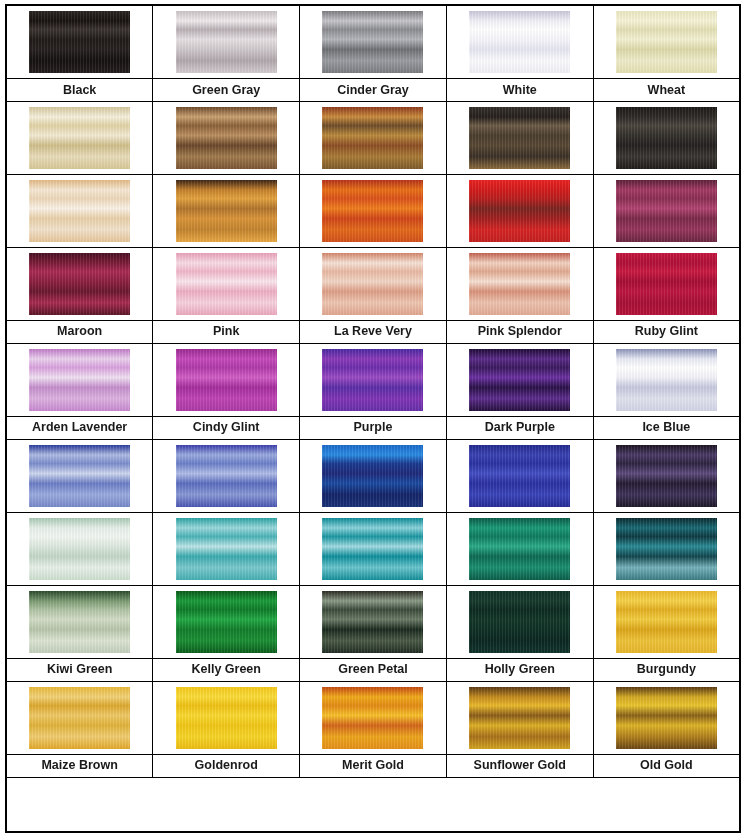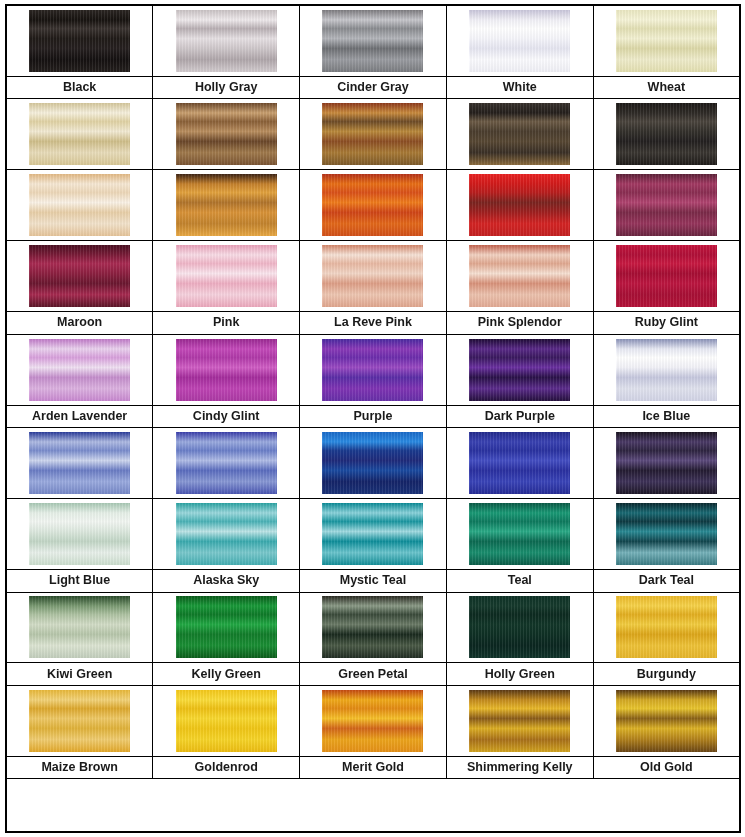"Holly Gray" span.label-text { text: Holly -> Green }
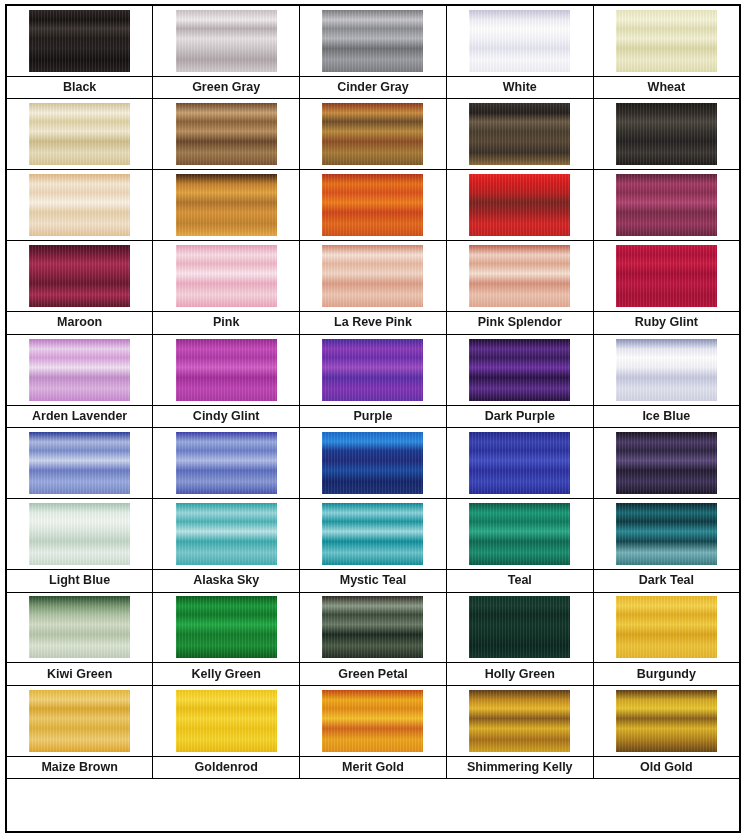"La Reve Pink" span.label-text { text: Pink -> Very }
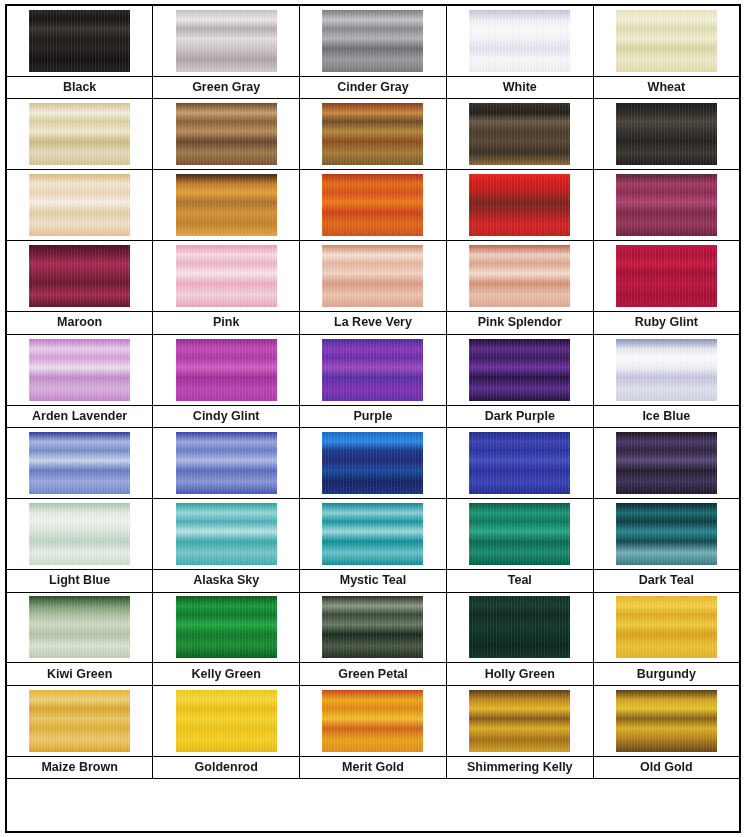"Light Blue" tr { html: <tr> <td><span>Light Blue</span></td> <td><span>Alaska Sky</span></td> <td><span>Mystic Teal</span></td> <td><span>Teal</span></td> <td><span>Dark Teal</span></td> </tr> -> none }
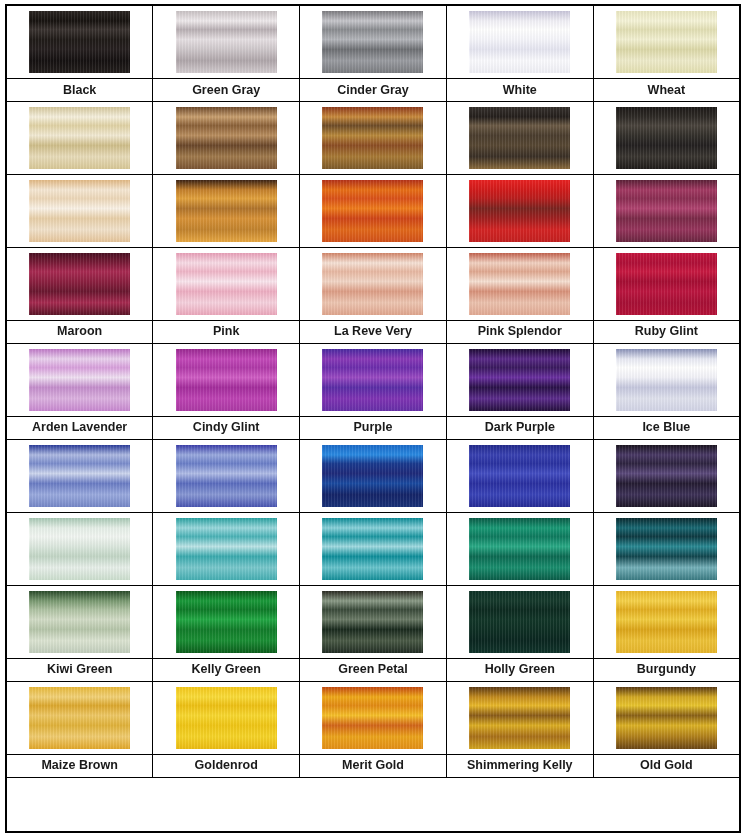"Shimmering Kelly" span.label-text { text: Shimmering Kelly -> Sunflower Gold }
